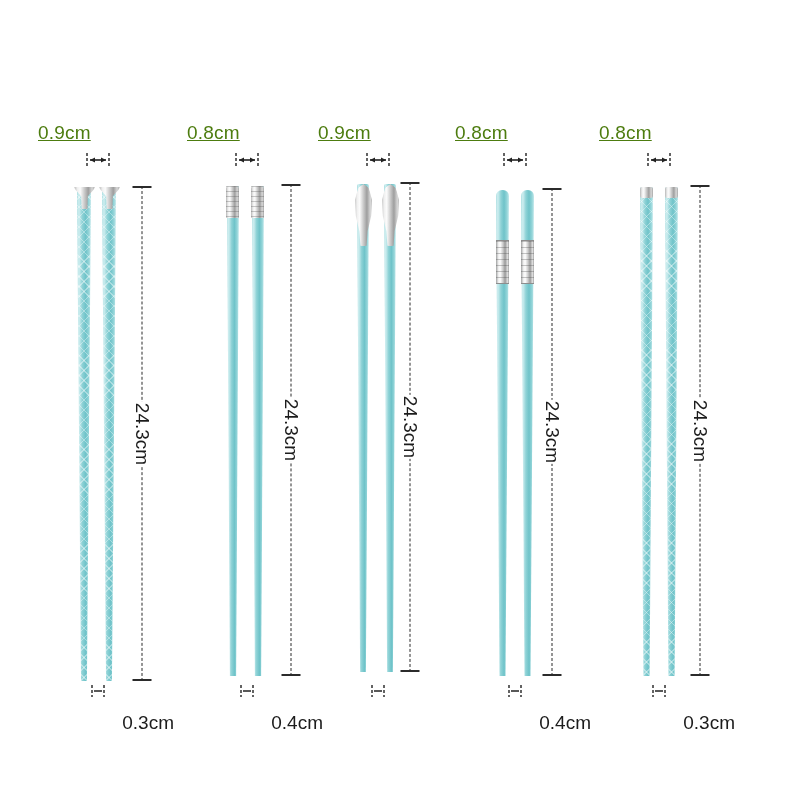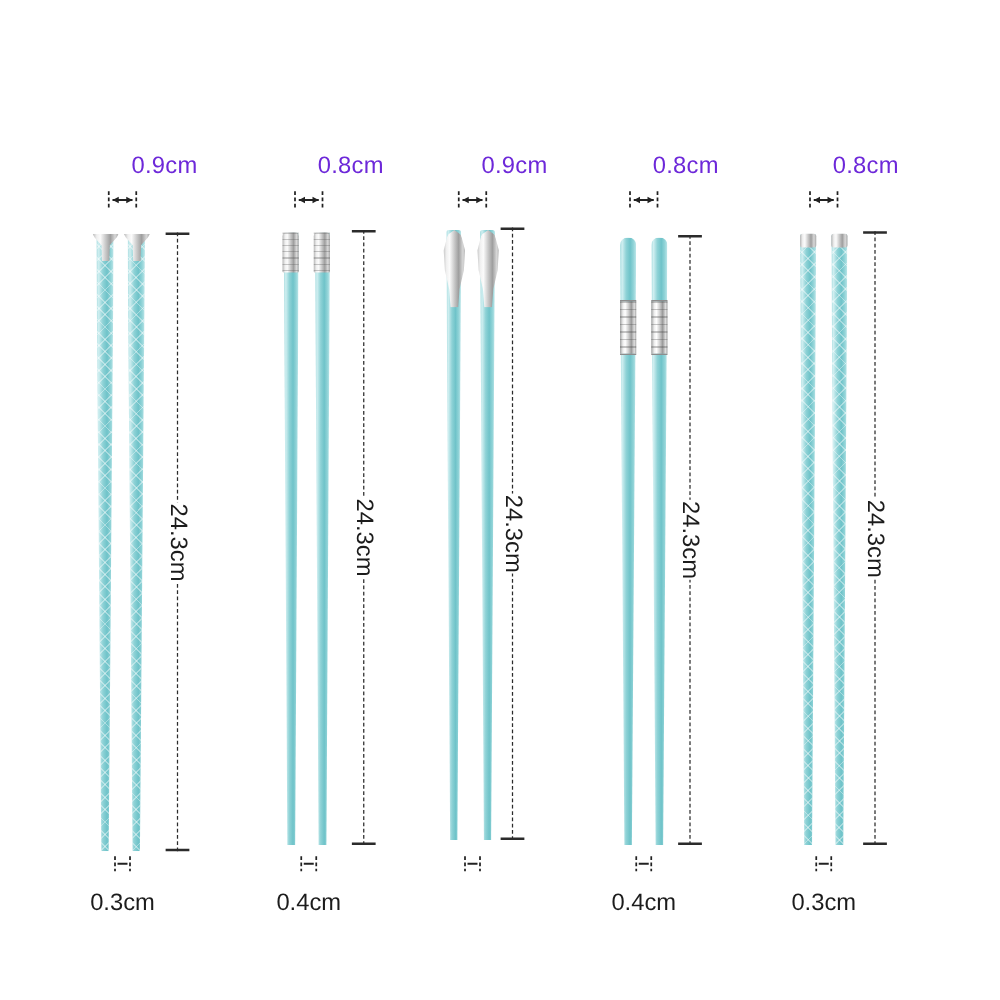"0.9cm" .top-label { color: #6d28d9 -> #4d7c0f; text-align: right -> left; text-decoration: none -> underline }
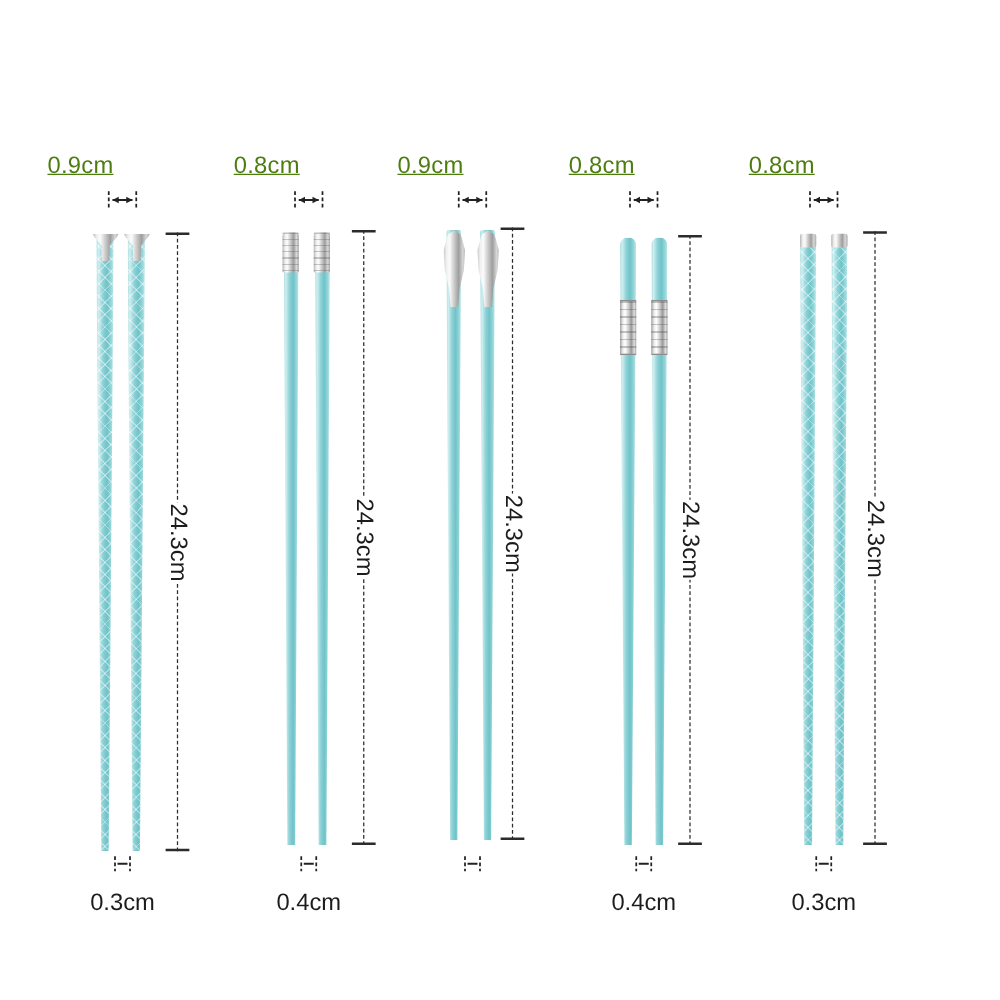"0.3cm" .bot-label { left: 0 -> 16px; text-align: center -> right }
